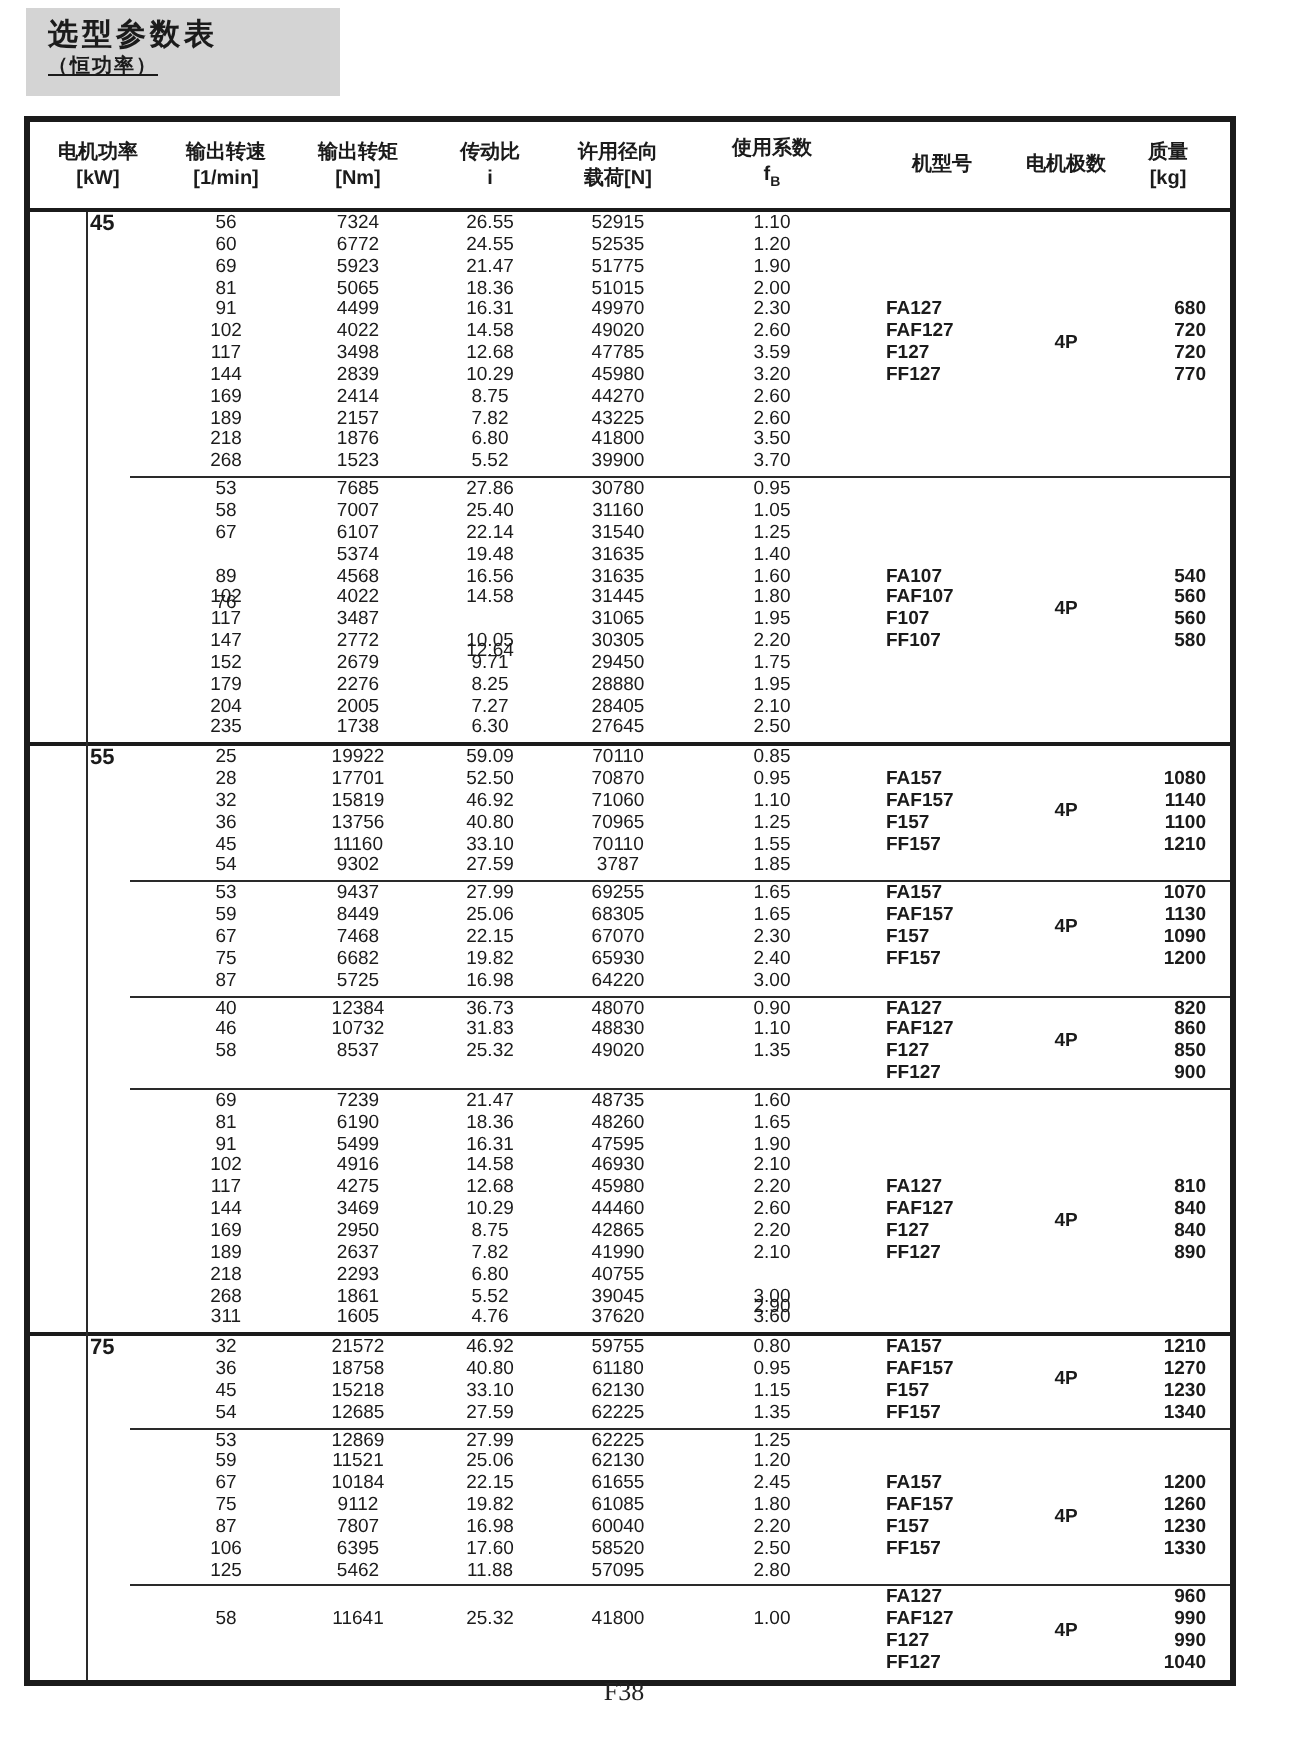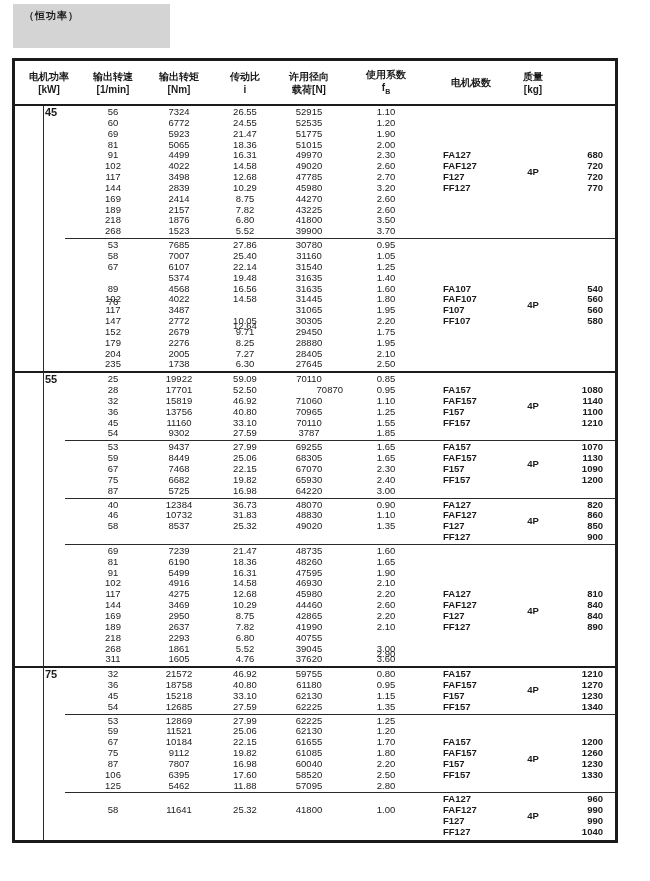"选型参数表" div.title-main { html: none -> <div>选型参数表</div> }
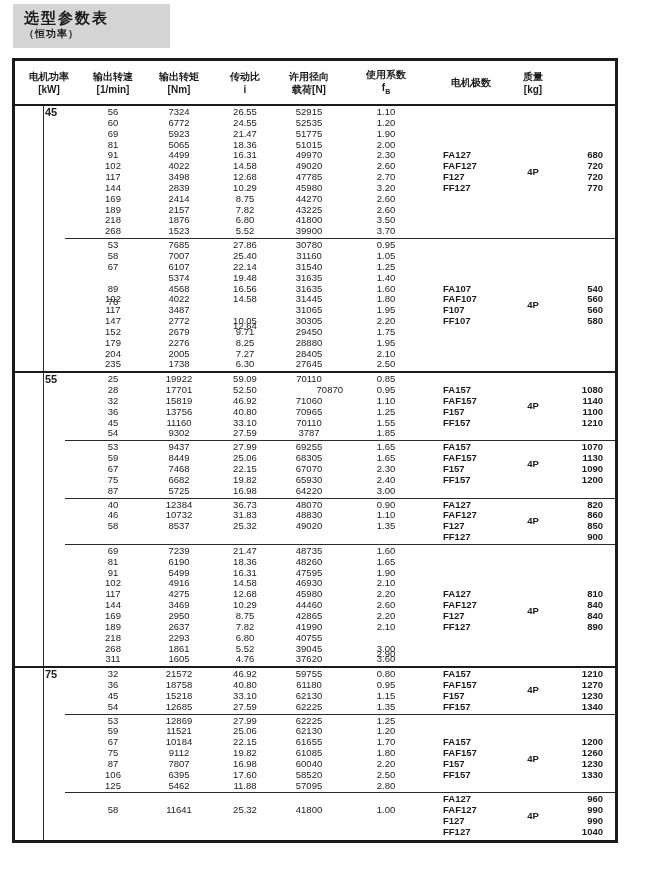"（恒功率）" .title-sub { text-decoration: none -> underline }
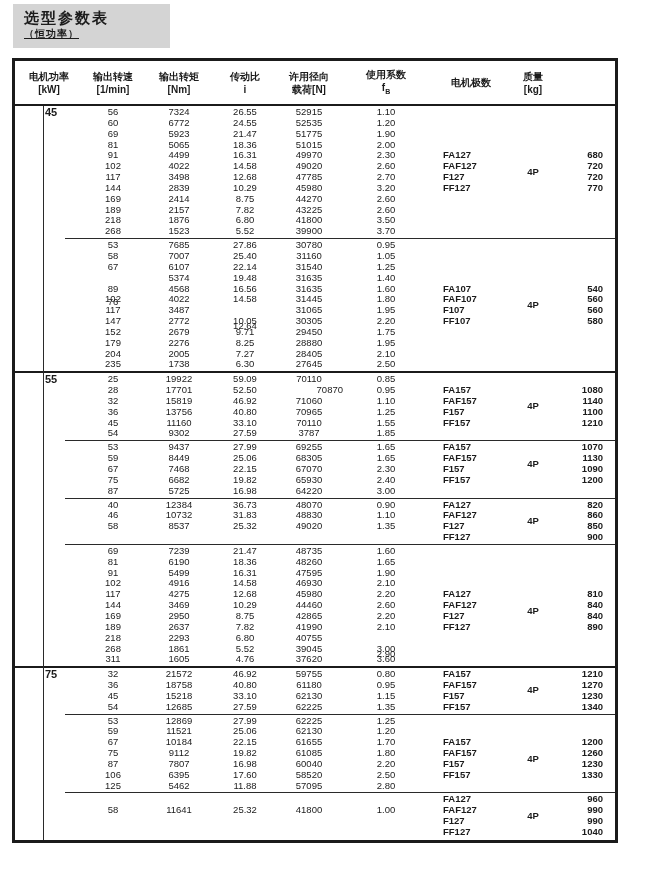"机型号" div.th { html: none -> <div> <span>机型号</span> </div> }
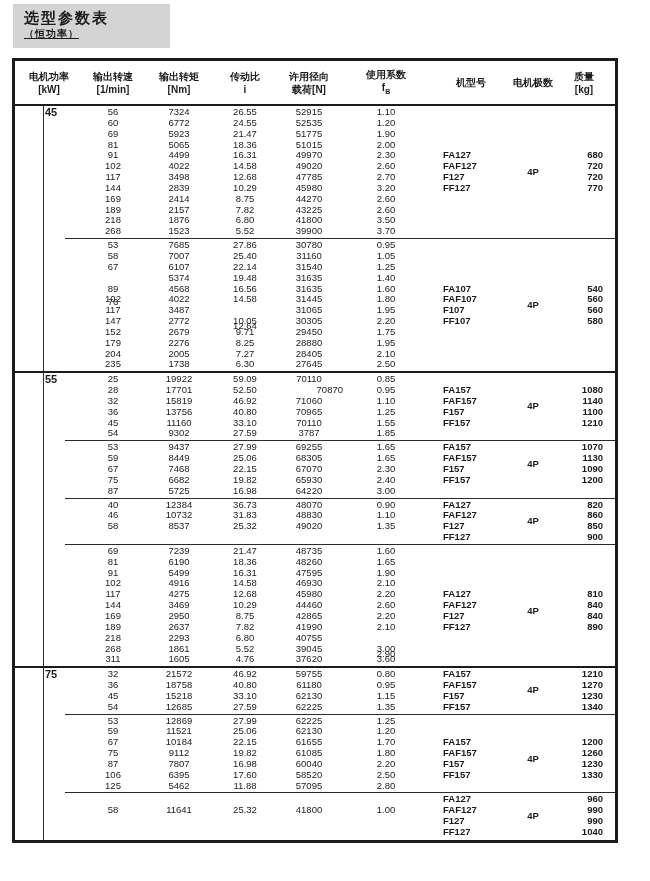"2.70" div.cell { text: 2.70 -> 3.59 }
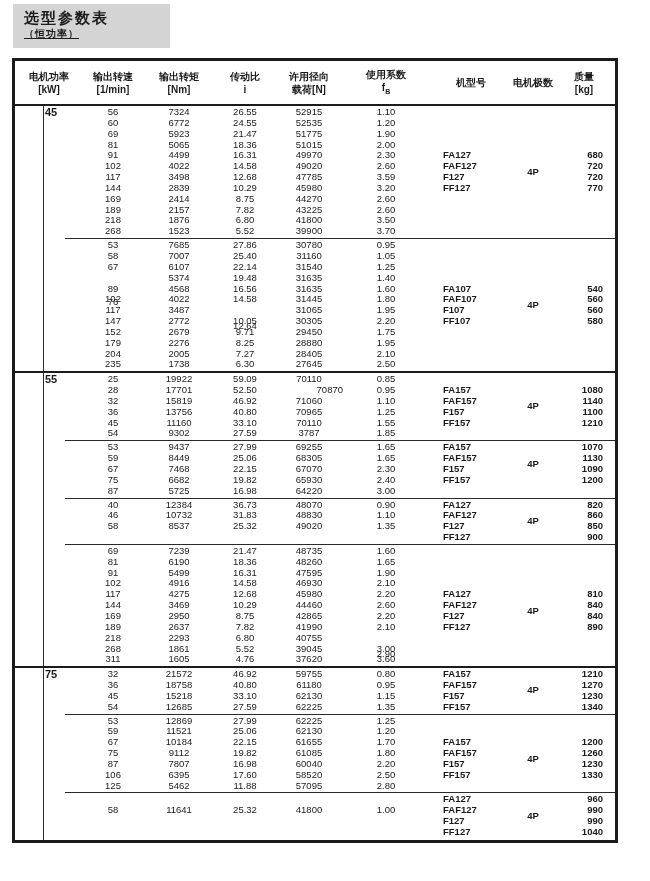"70870" div.cell { text-align: right -> none }
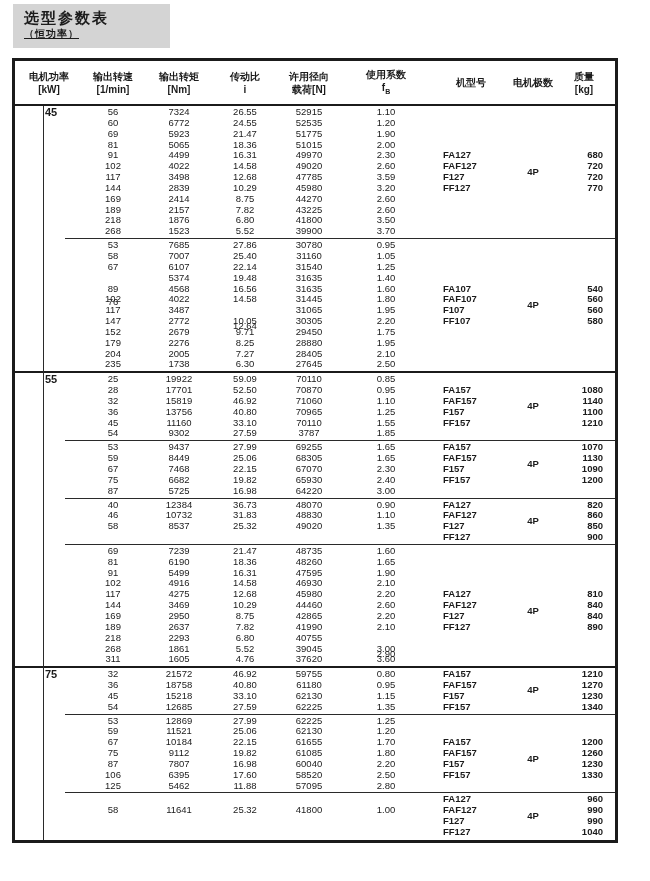"1.70" div.cell { text: 1.70 -> 2.45 }
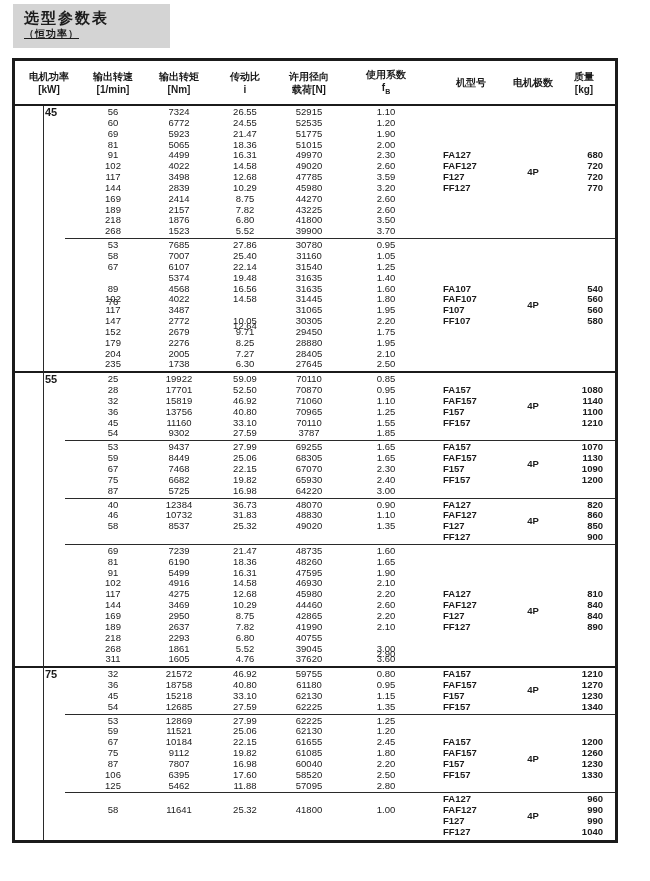"F38" div.footer { html: none -> <div>F38</div> }
